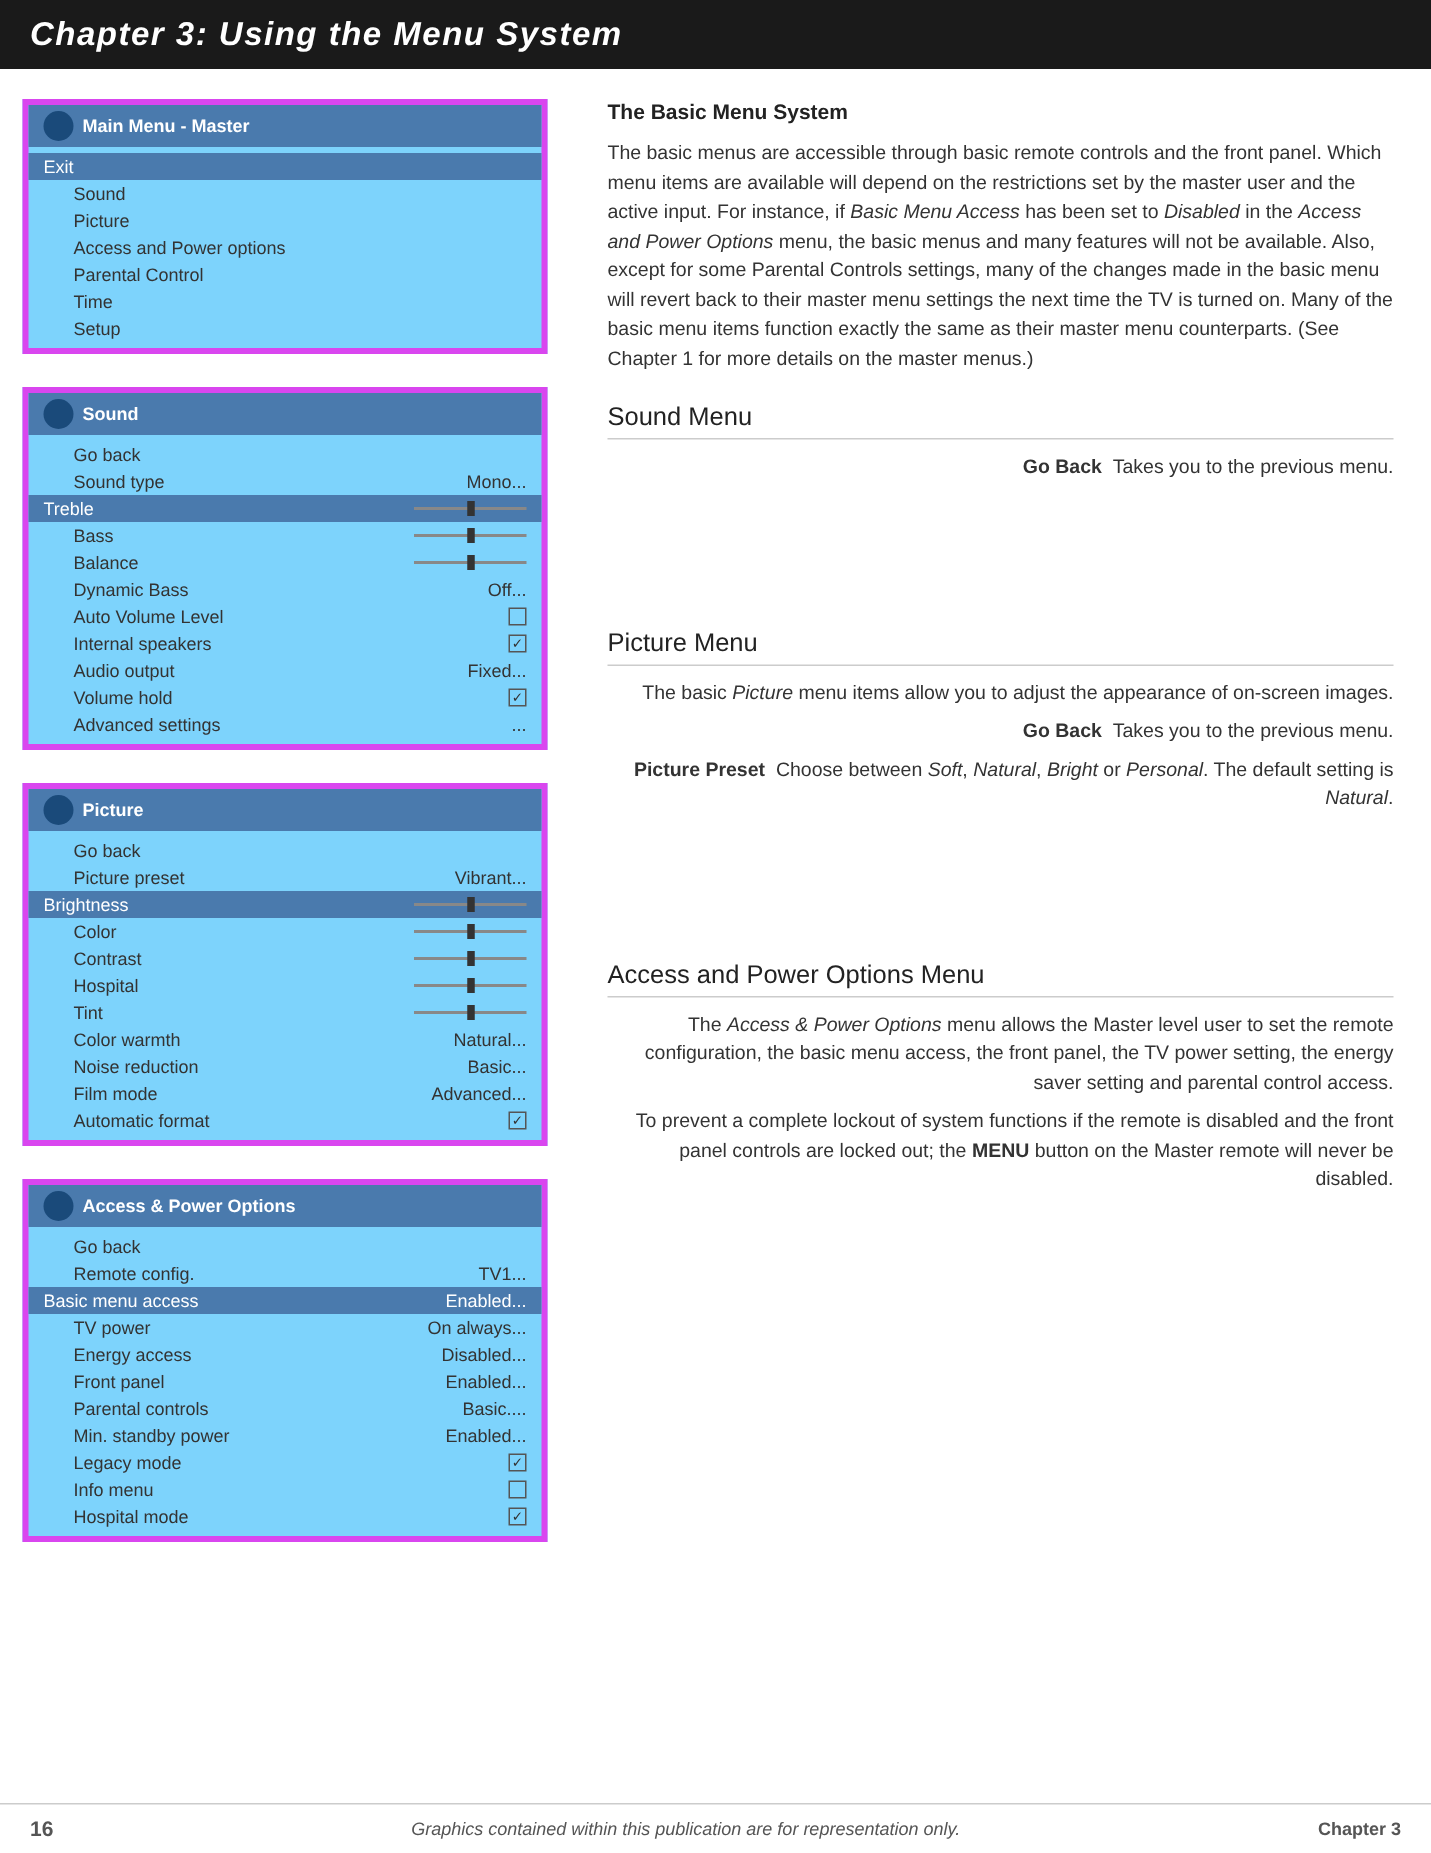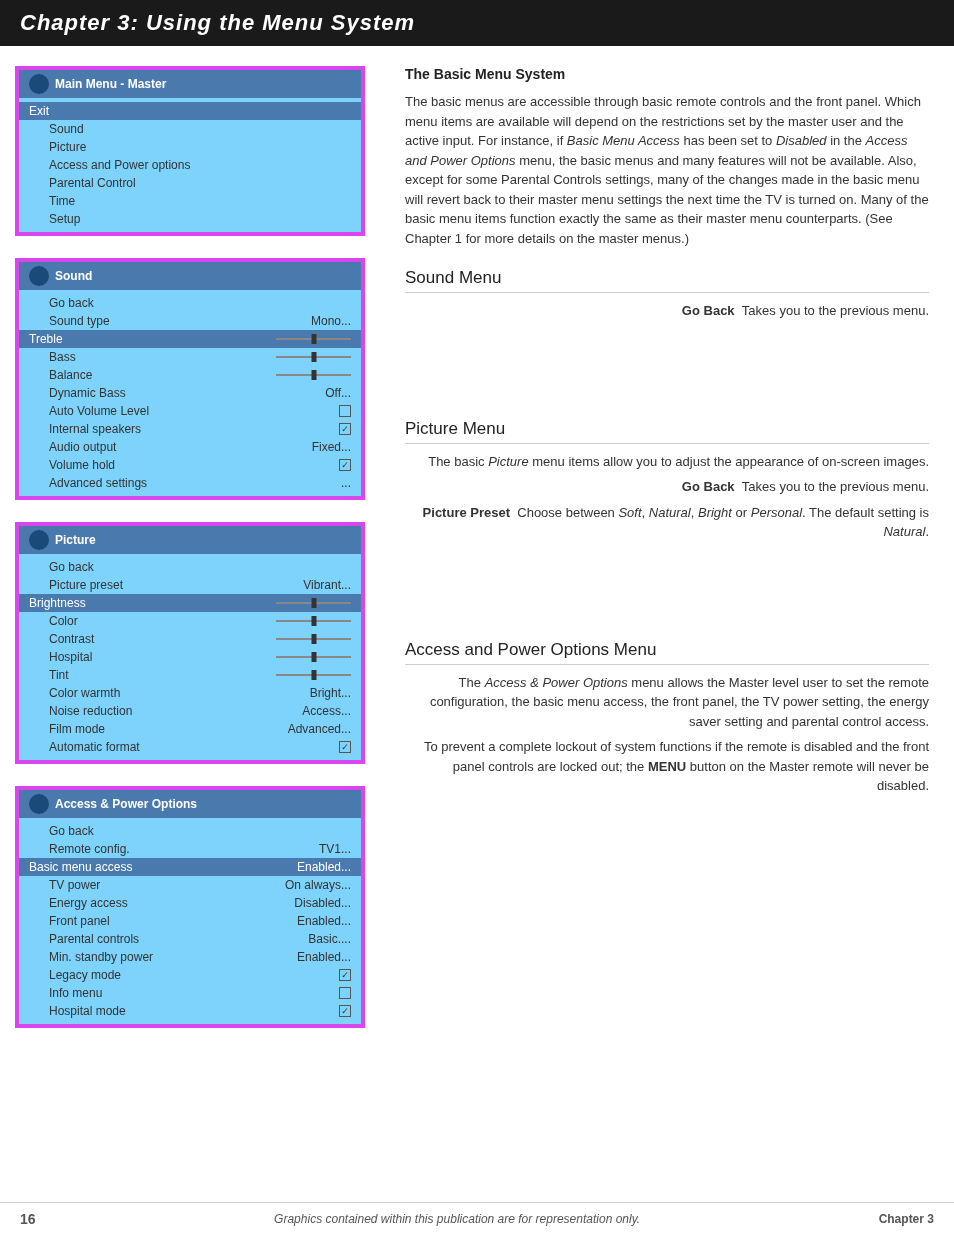"Bright..." span { text: Bright -> Natural }
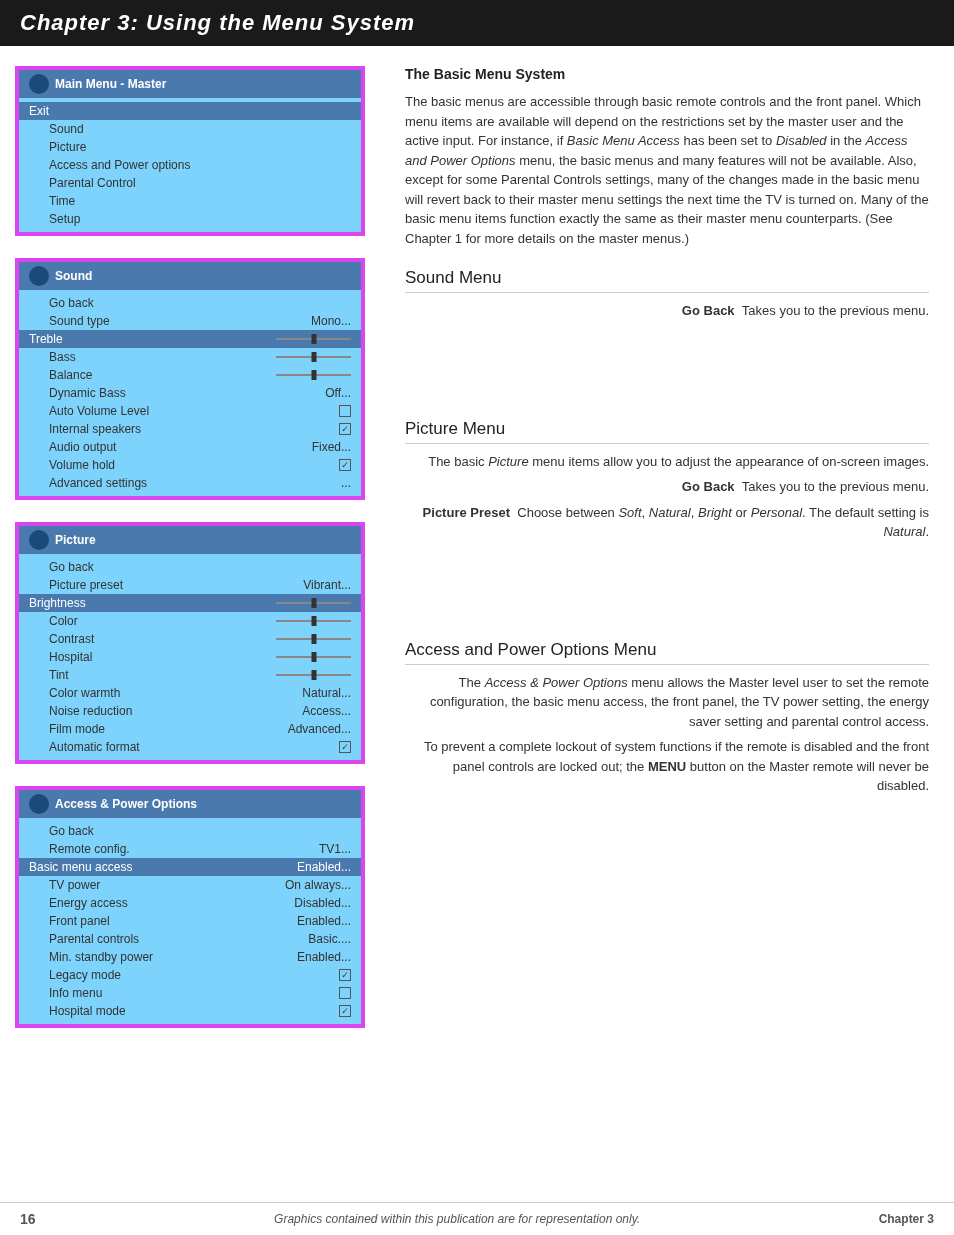"Access..." span { text: Access -> Basic }
